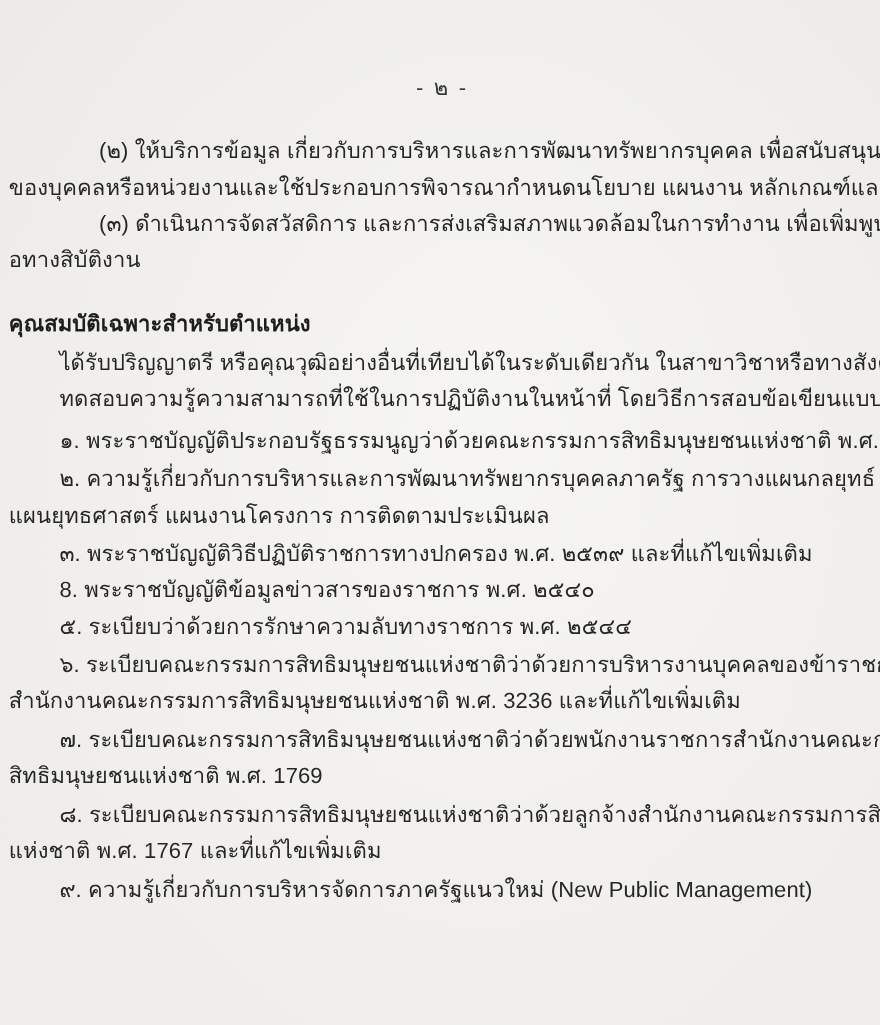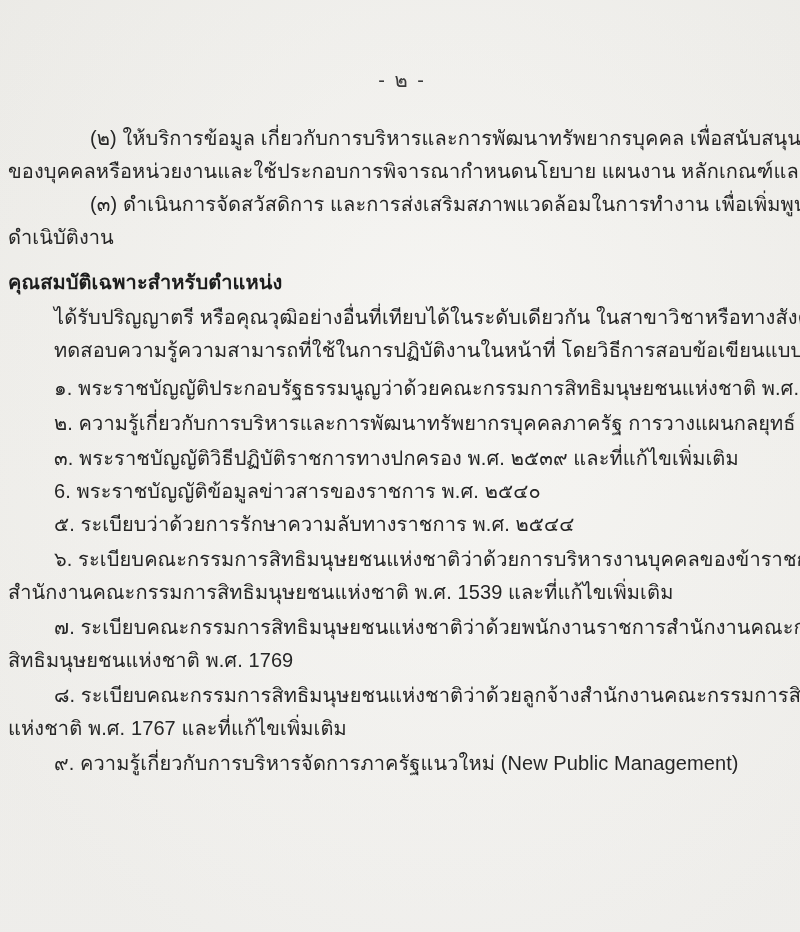"ดำเนิบัติงาน" div.line { text: ดำเนิบัติงาน -> อทางสิบัติงาน }
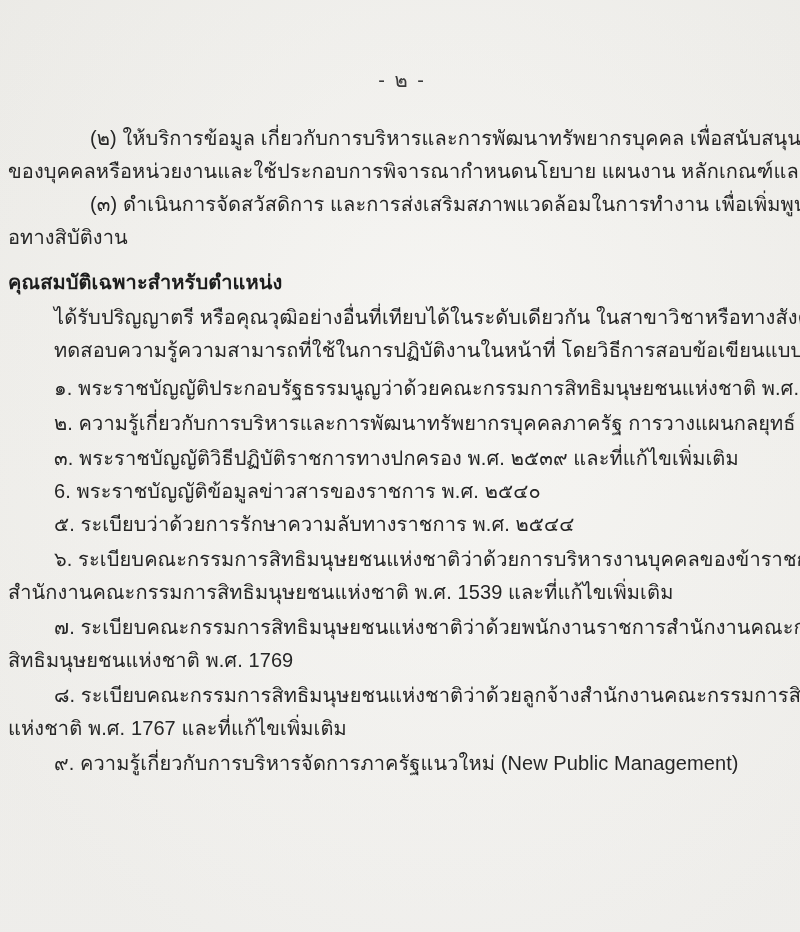"คุณสมบัติเฉพาะสำหรับตำแหน่ง" .sp8 { margin-top: 12px -> 25px }
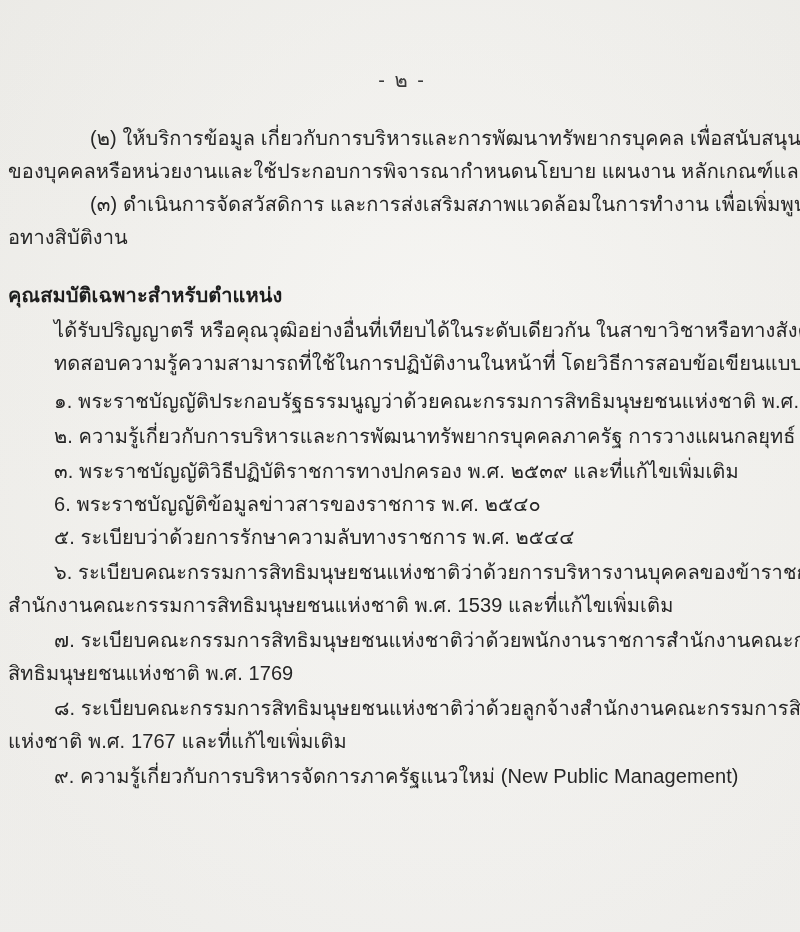"แผนยุทธศาสตร์ แผนงานโครงการ" div.line { html: none -> <div>แผนยุทธศาสตร์ แผนงานโครงการ การติดตามประเมินผล</div> }
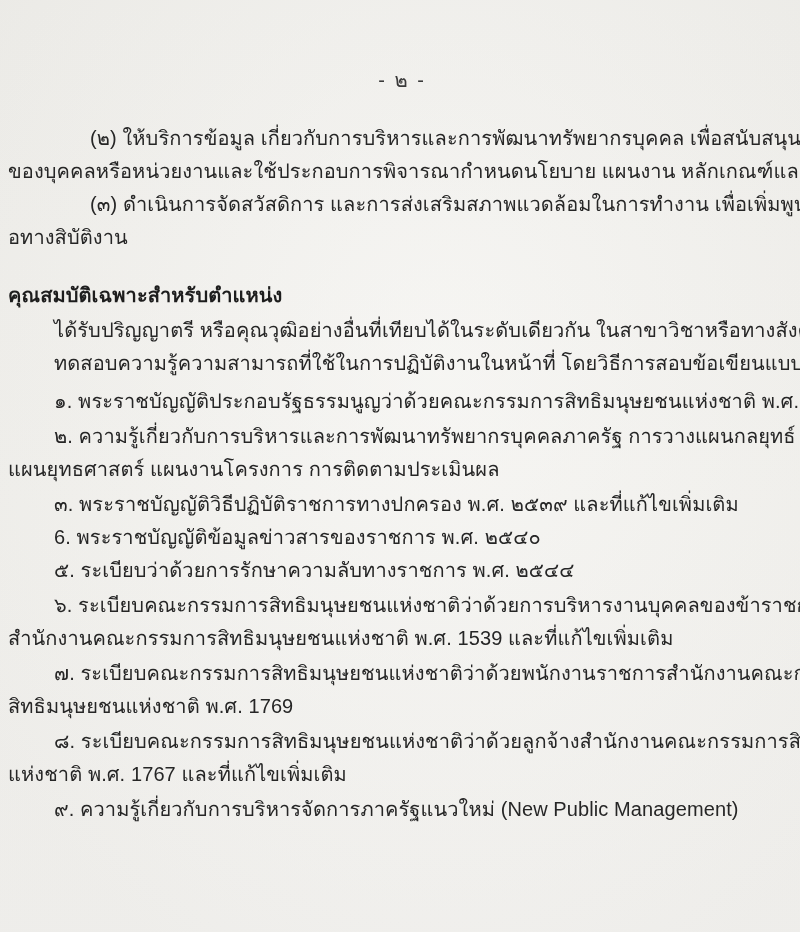"6. พระราชบัญญัติข้อมูลข่าวสารของราชการ" div.line { text: 6 -> 8 }
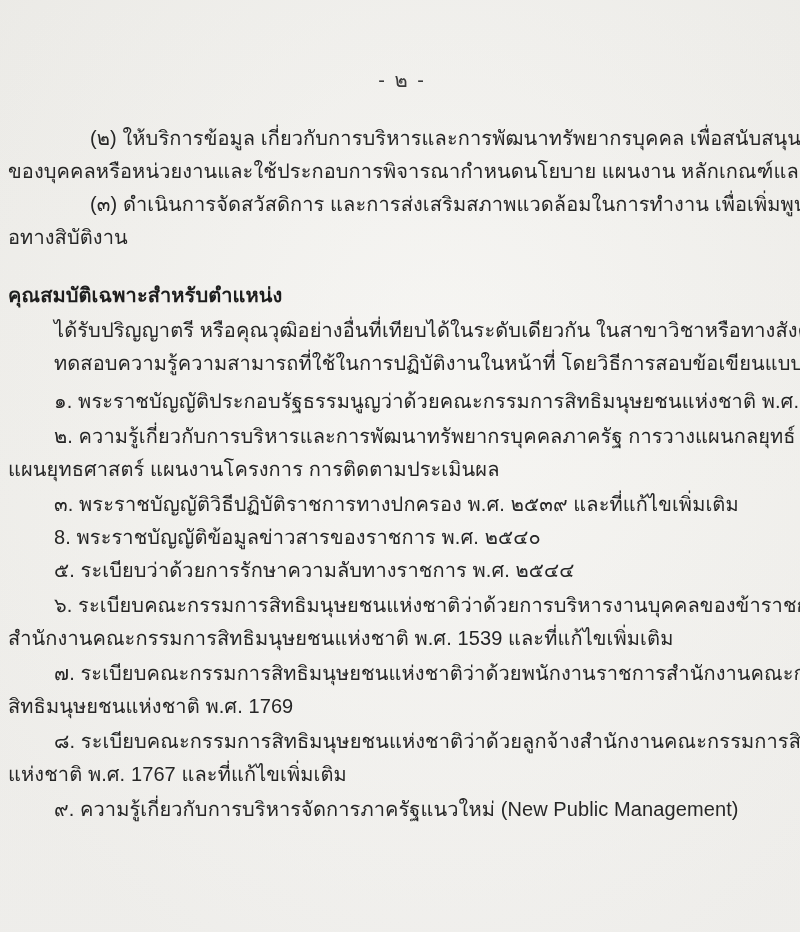"สำนักงานคณะกรรมการสิทธิมนุษยชนแห่งชาติ" div.line { text: 1539 -> 3236 }
